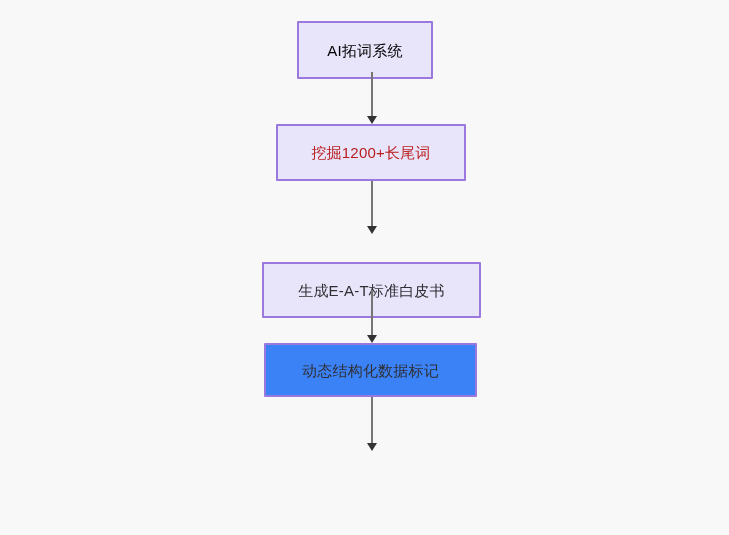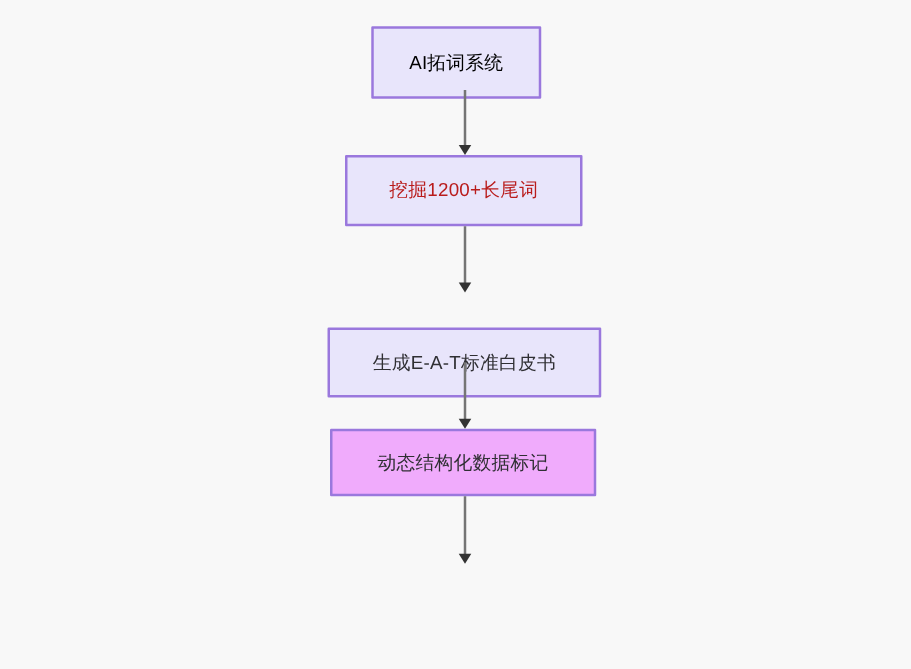"动态结构化数据标记" div.node { background: #f0abfc -> #3b82f6 }
